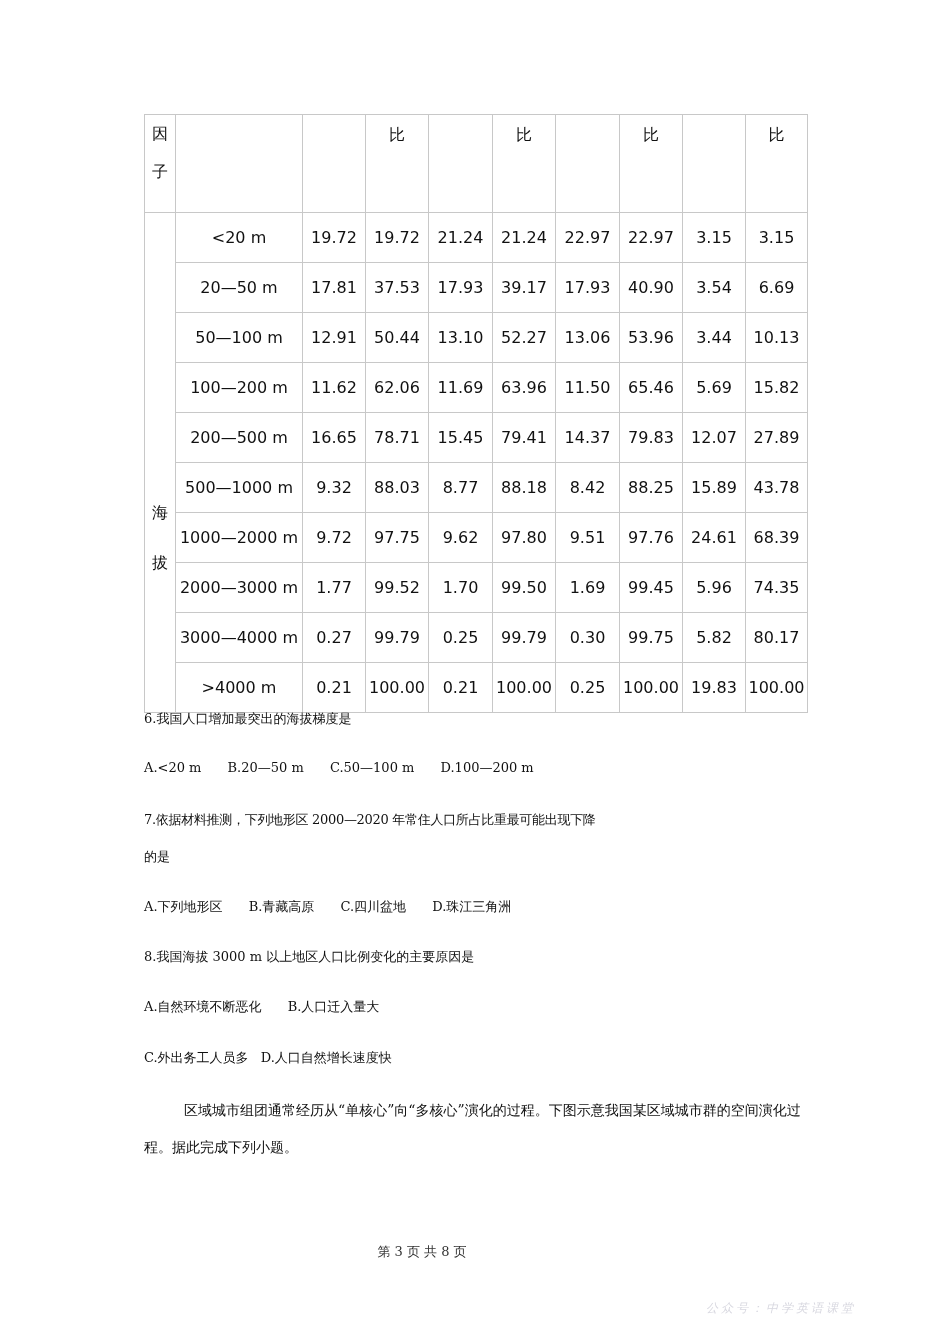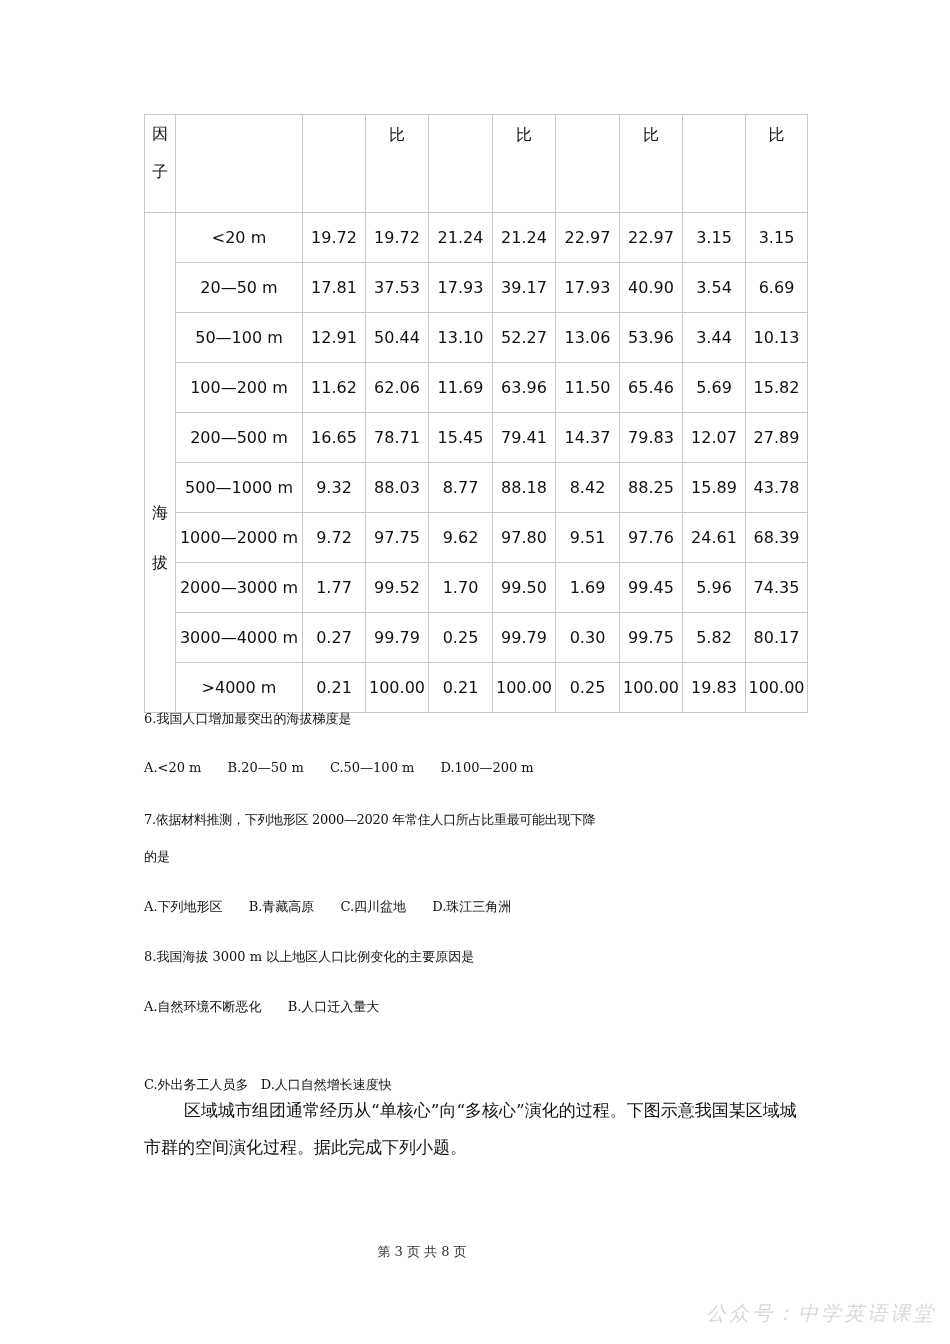"C.外出务工人员多 D.人口自然增长速度快" div.txt { margin-top: 27px -> none }
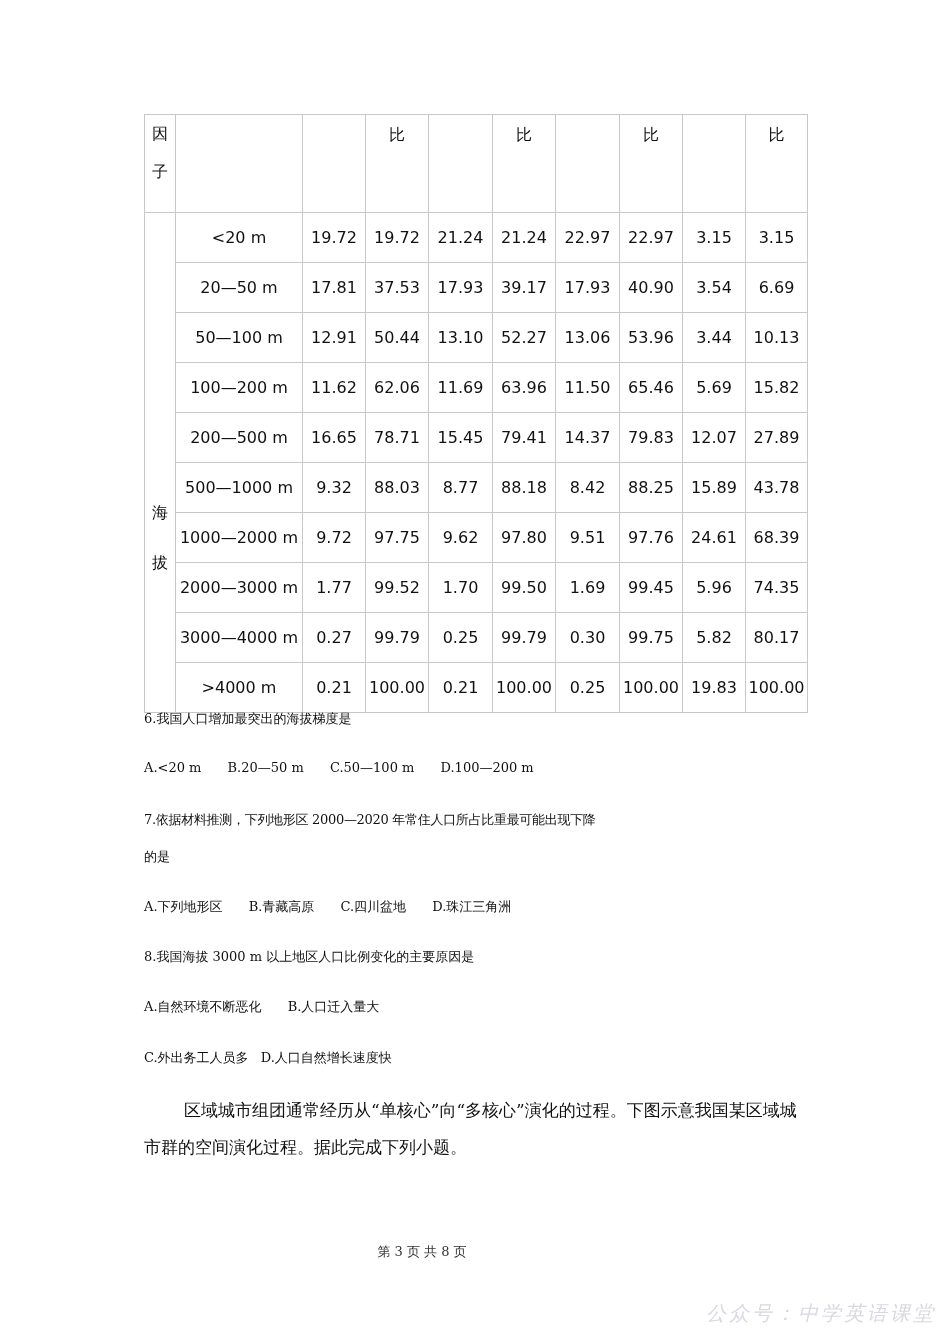"区域城市组团通常经历从“单核心”向“多核心”演化的过程。下图示意我国某区域城市群" .para { font-size: 17px -> 14px }
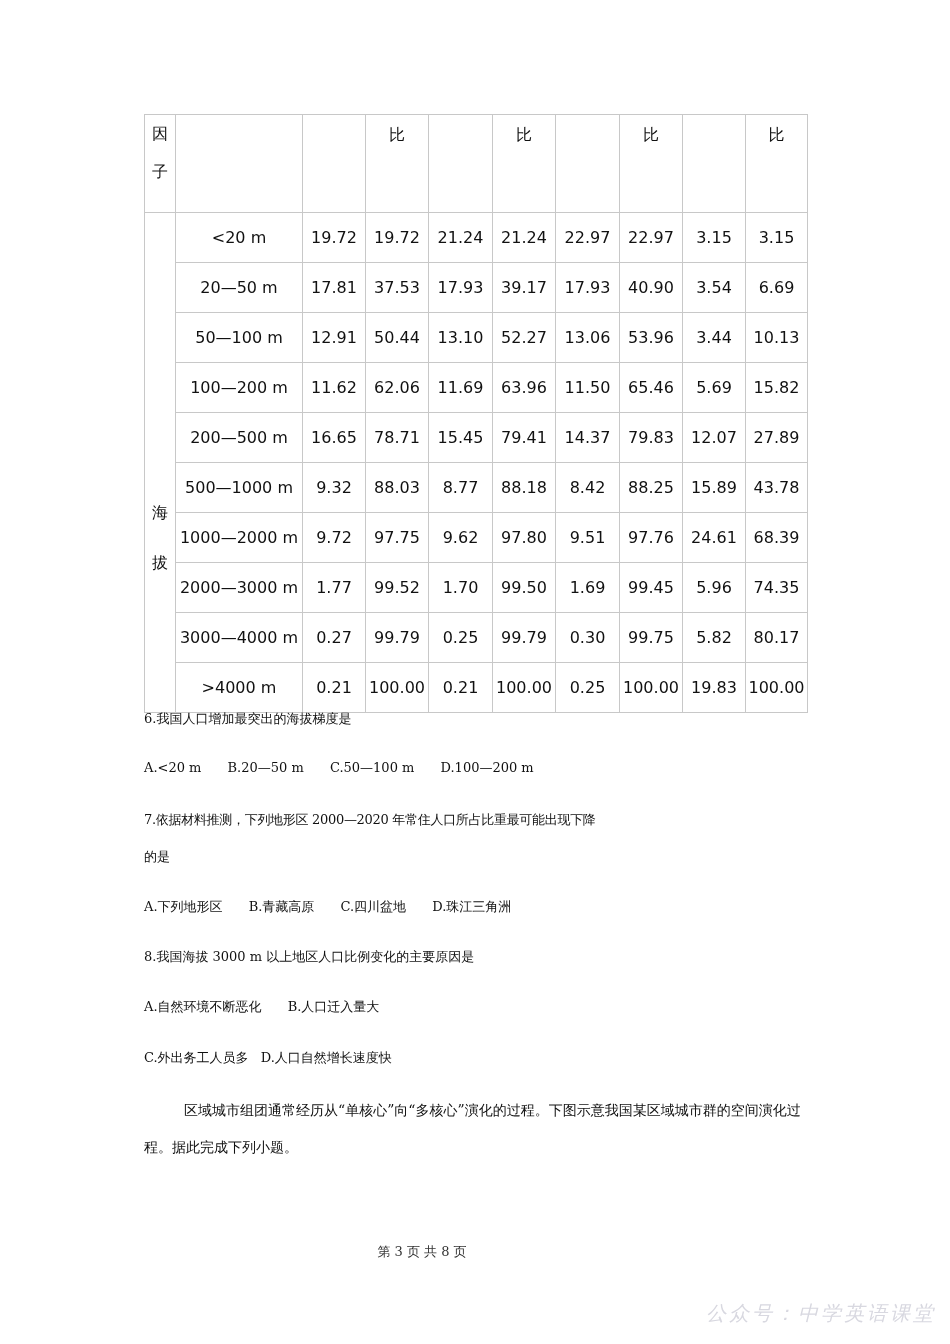"公众号：中学英语课堂" .watermark { font-size: 20px -> 12px }
